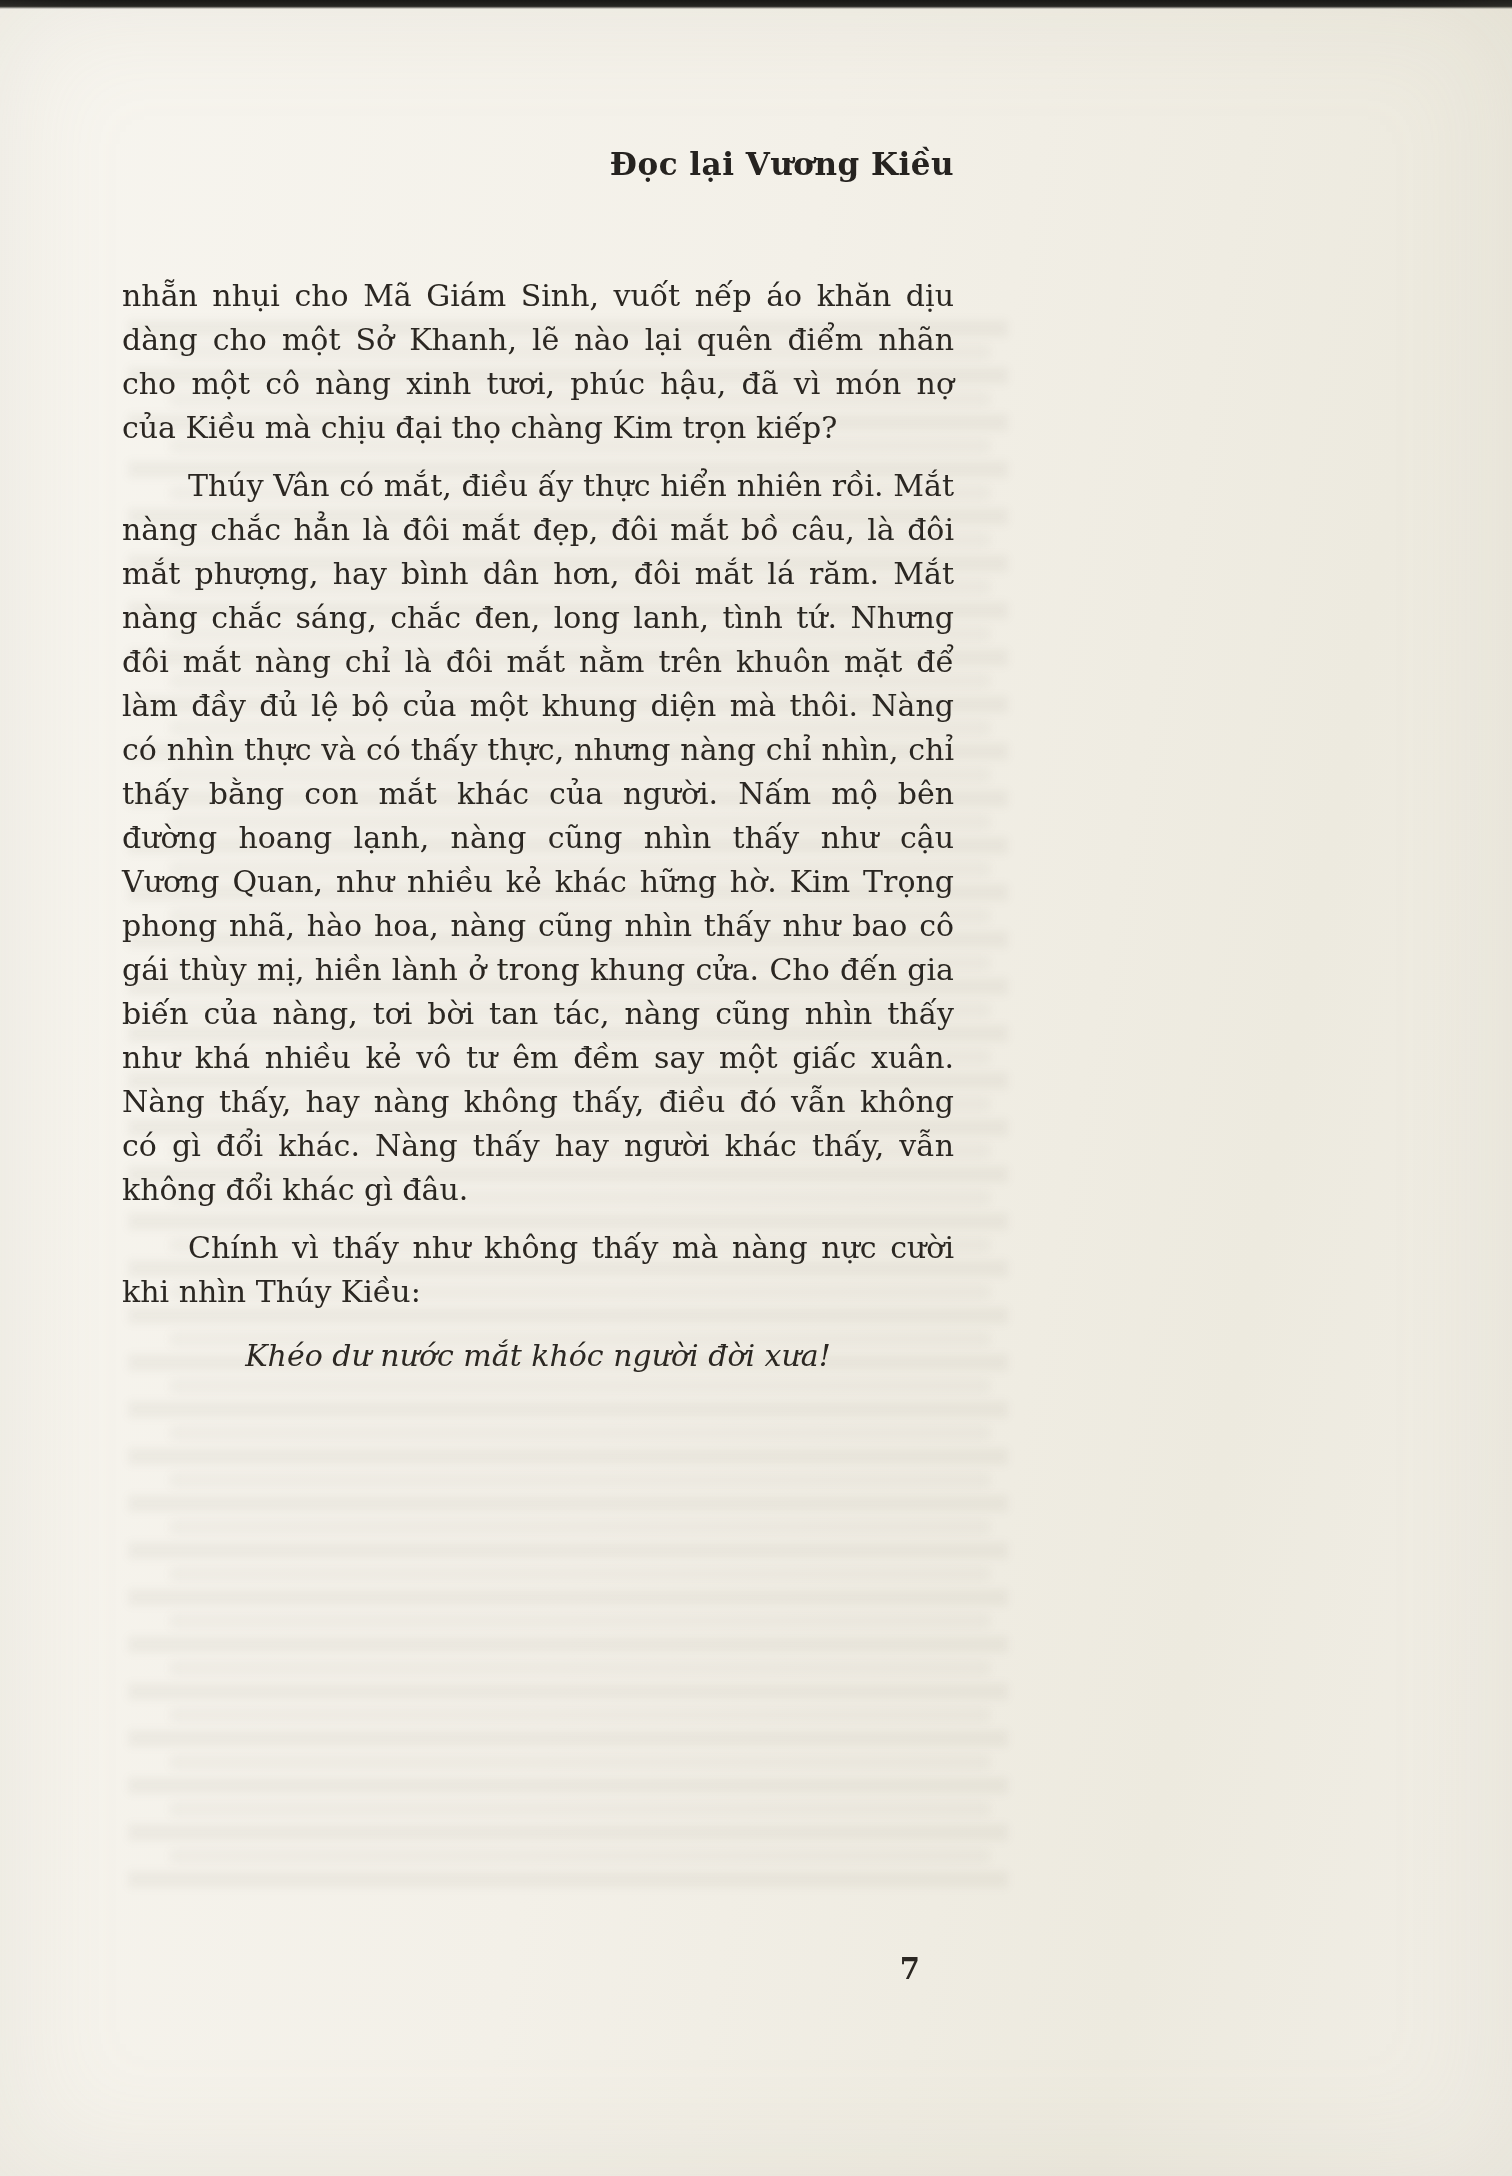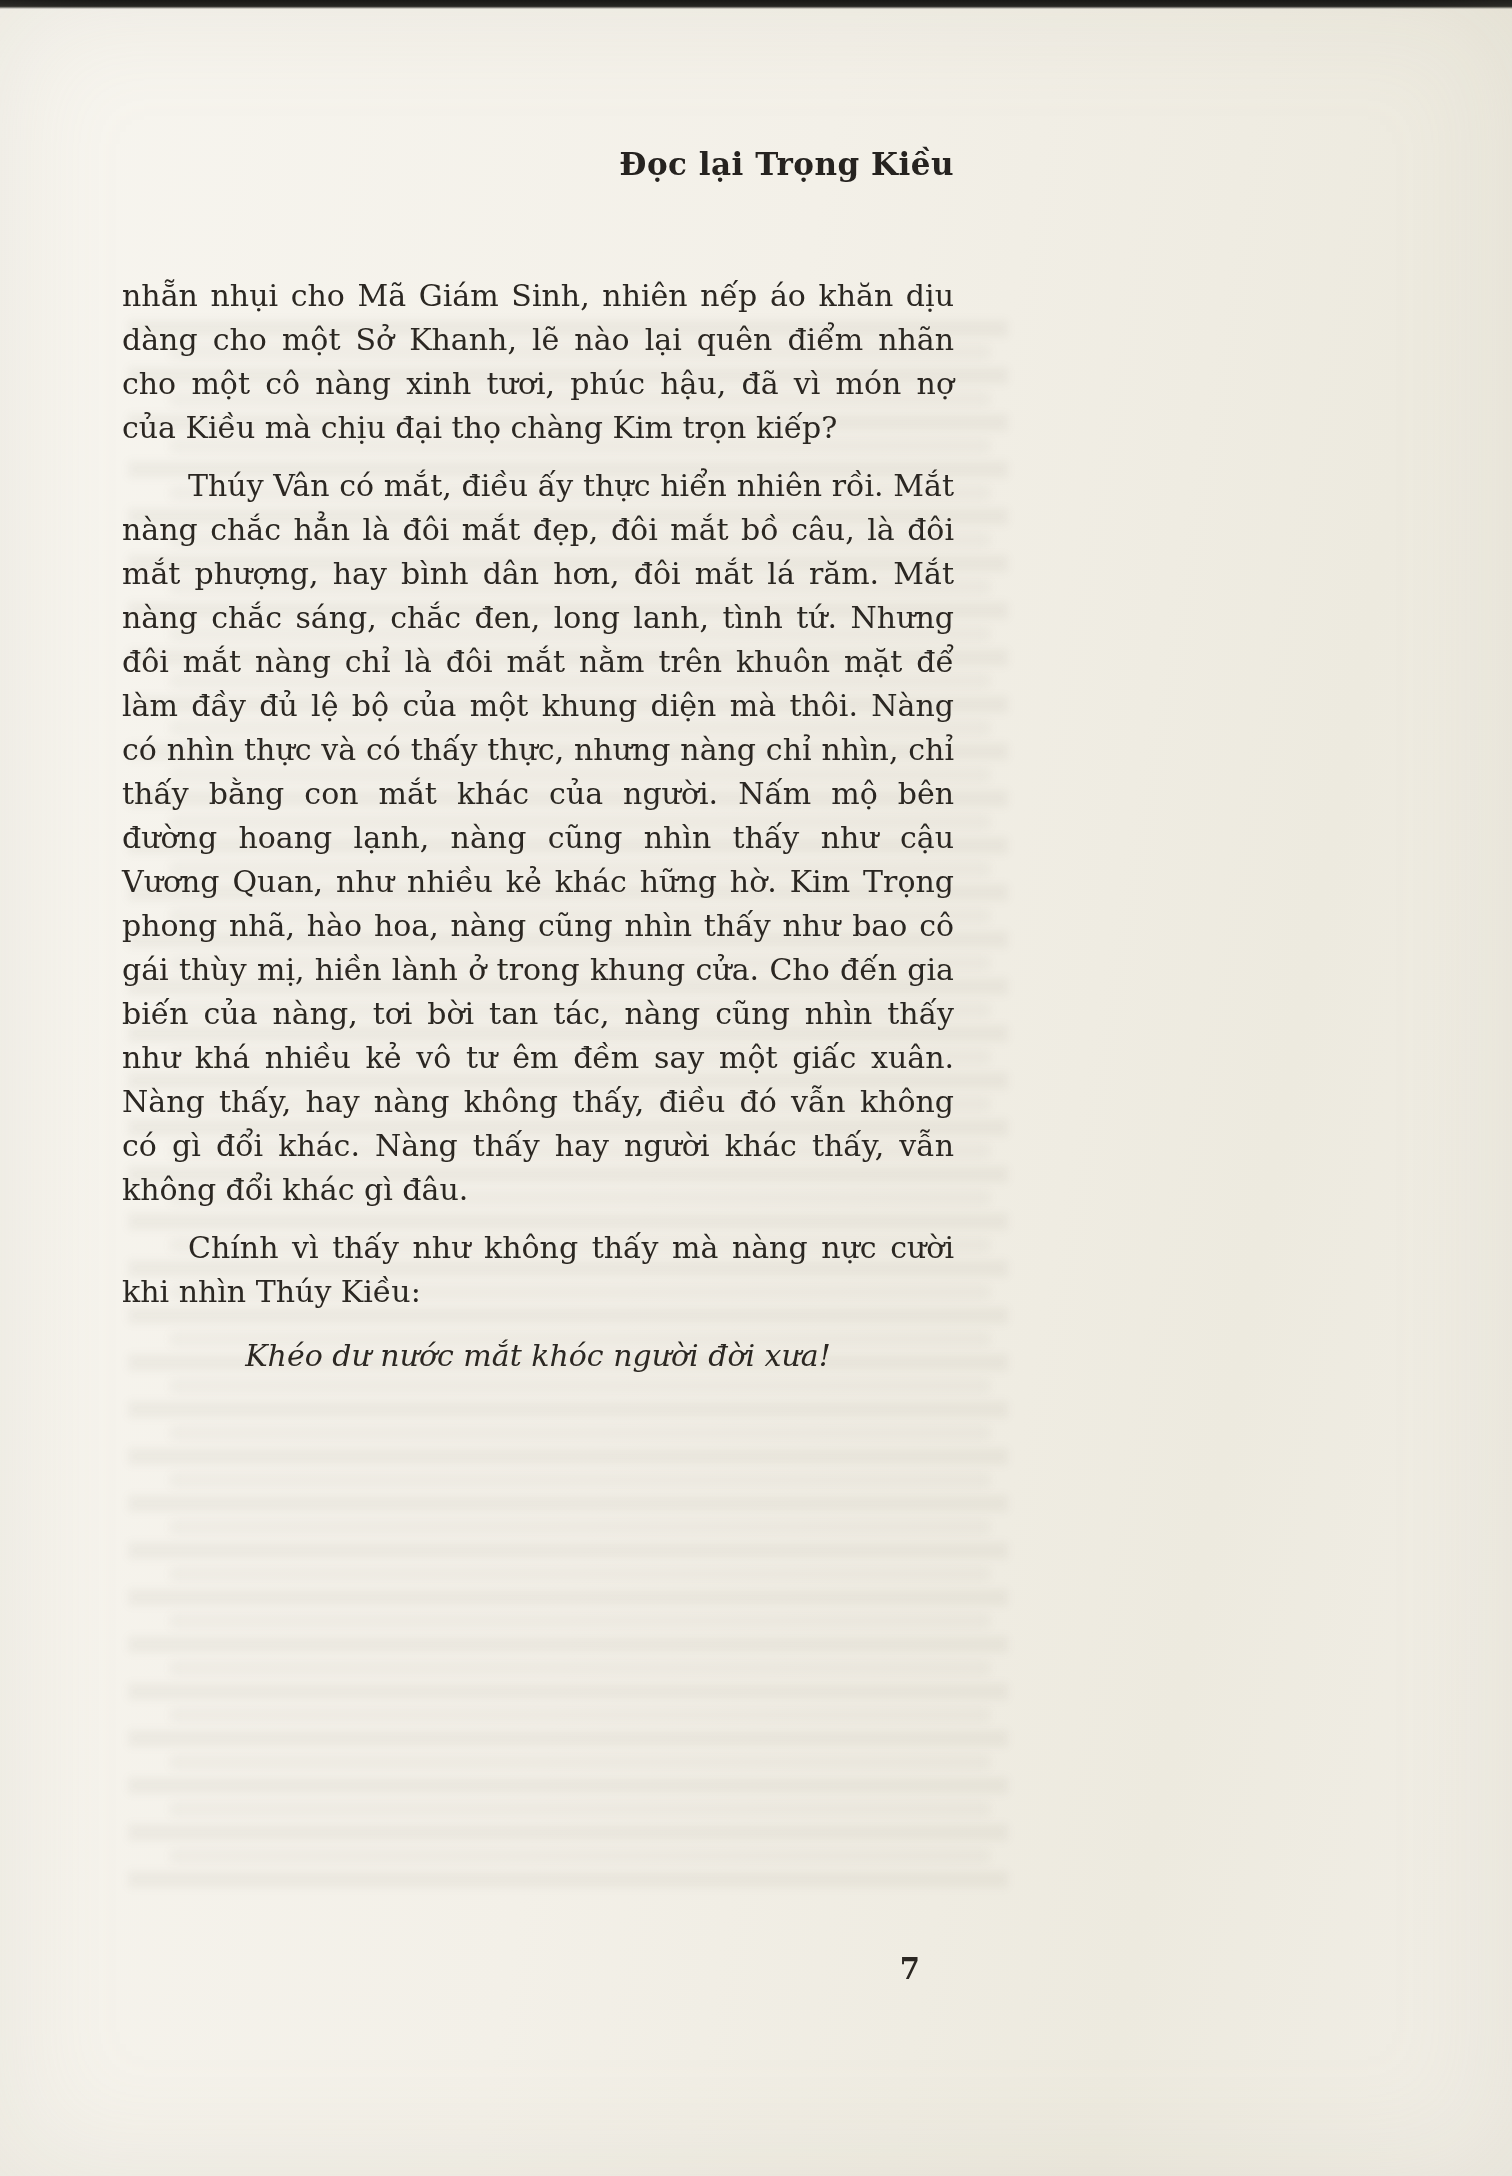"Đọc lại Trọng Kiều" div.running-header { text: Trọng -> Vương }
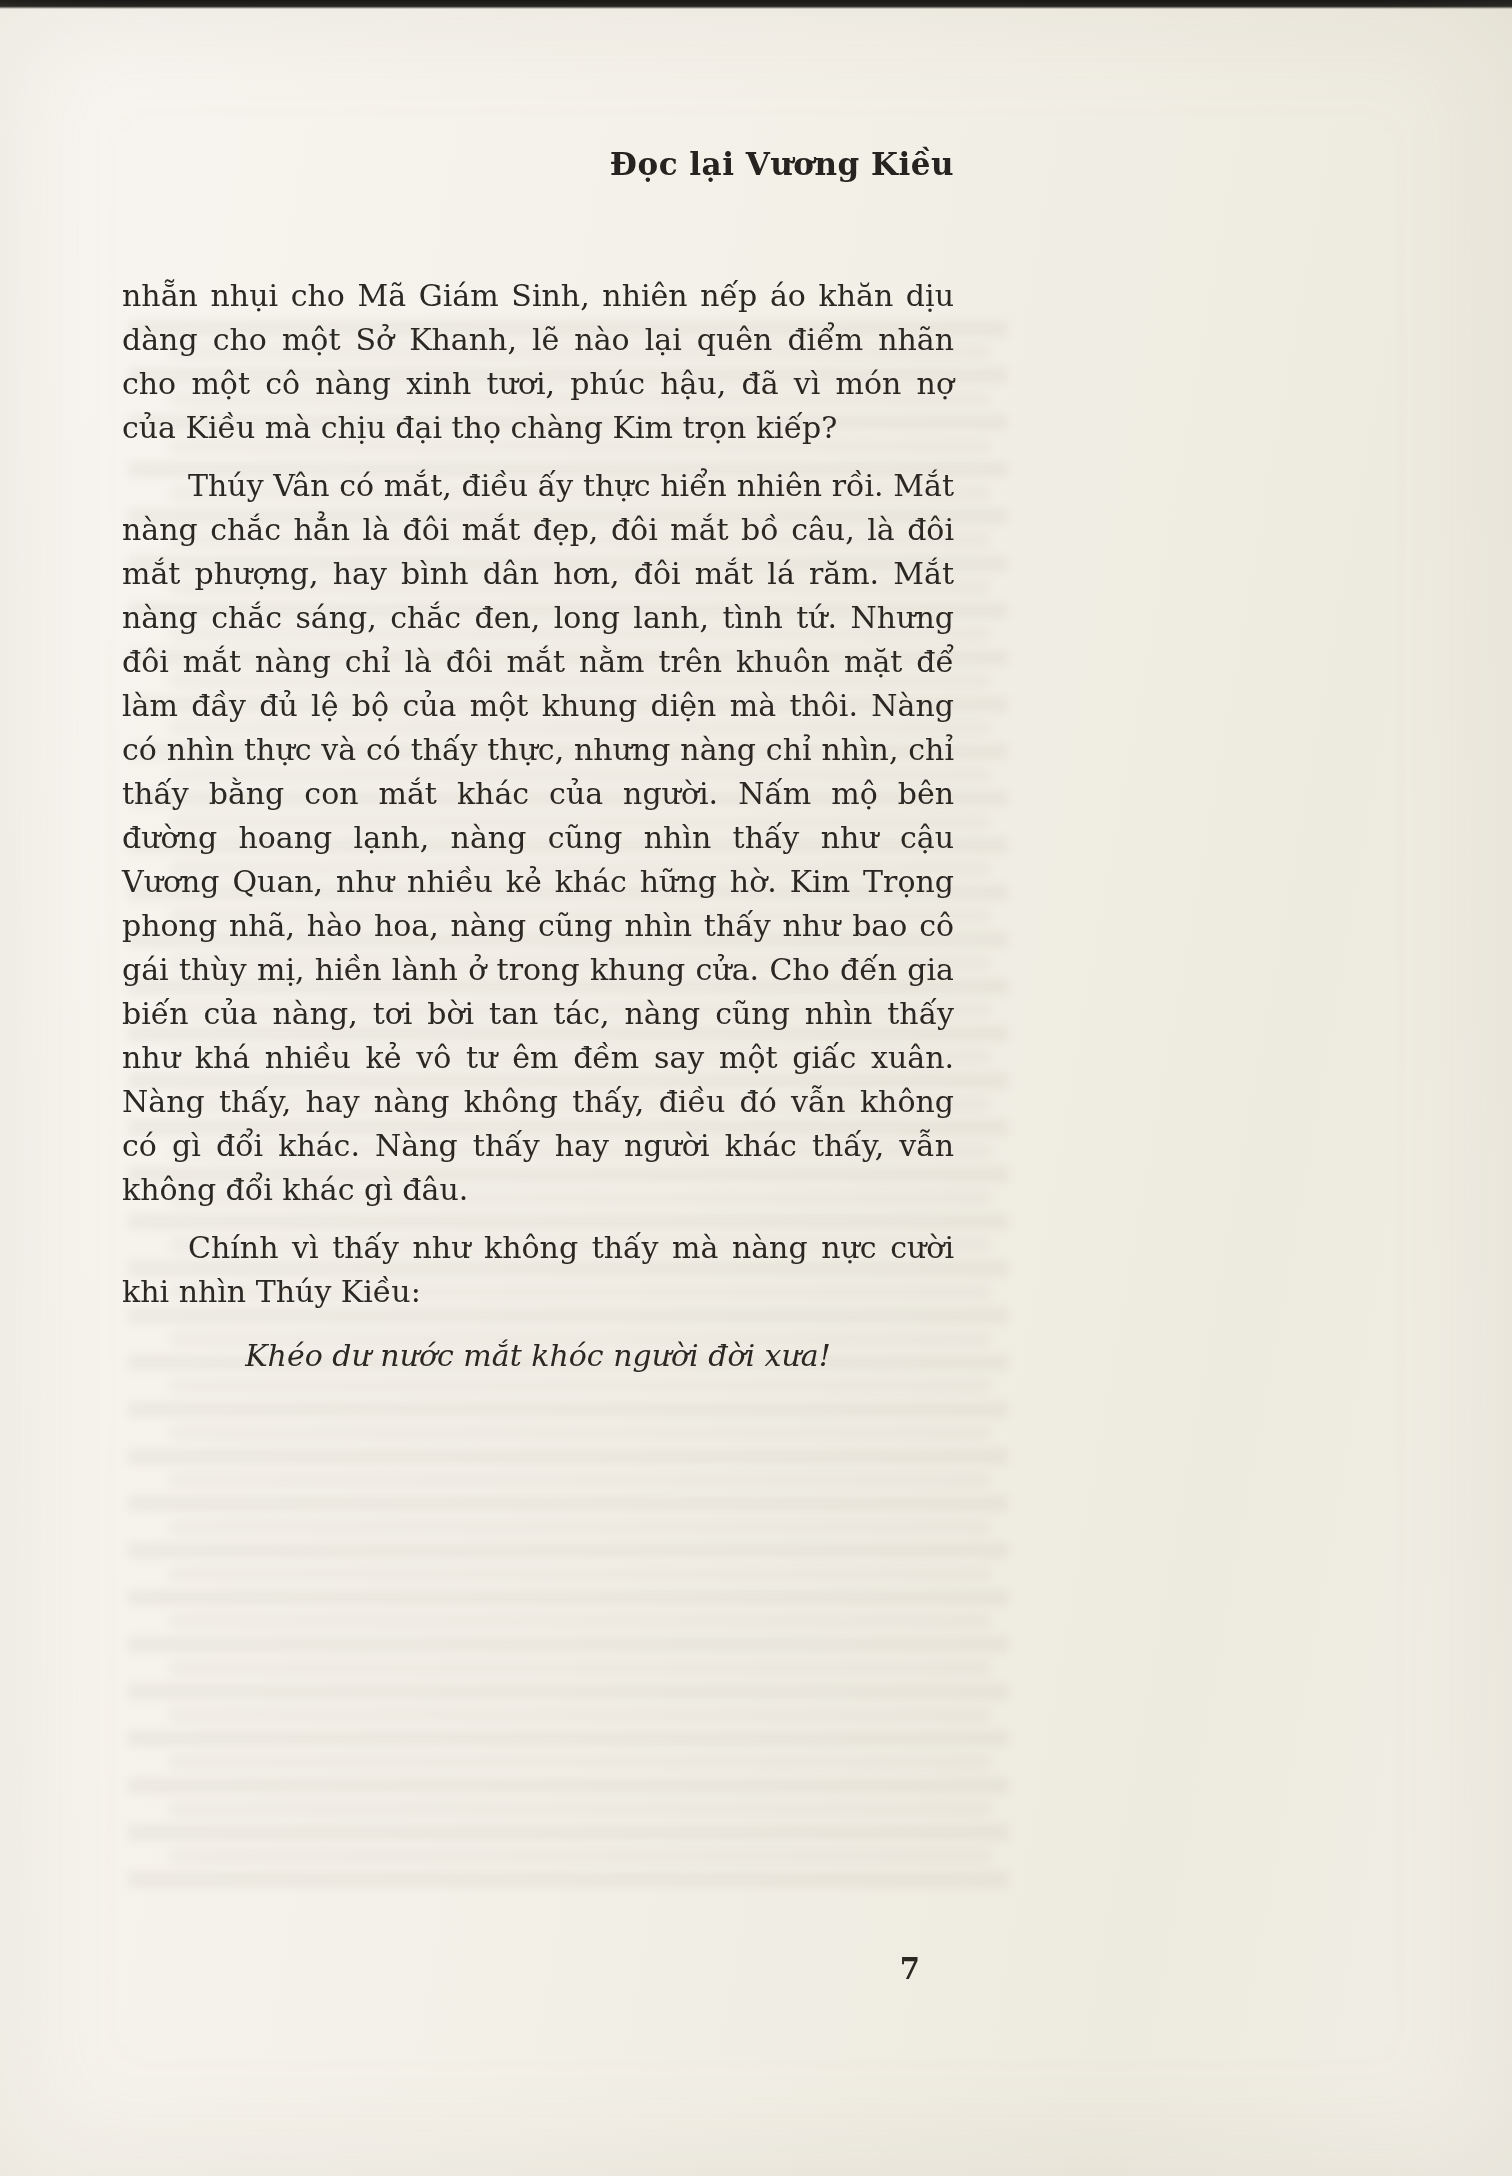"nhẵn nhụi cho Mã Giám" p.body-par { text: nhiên -> vuốt }
